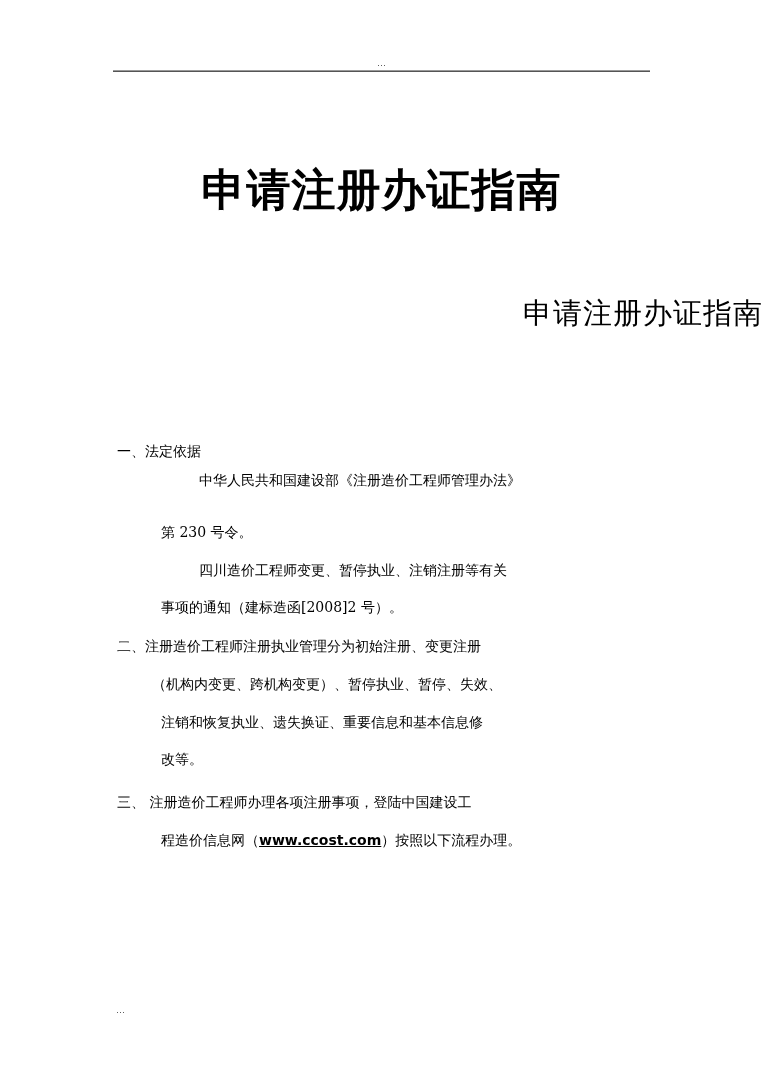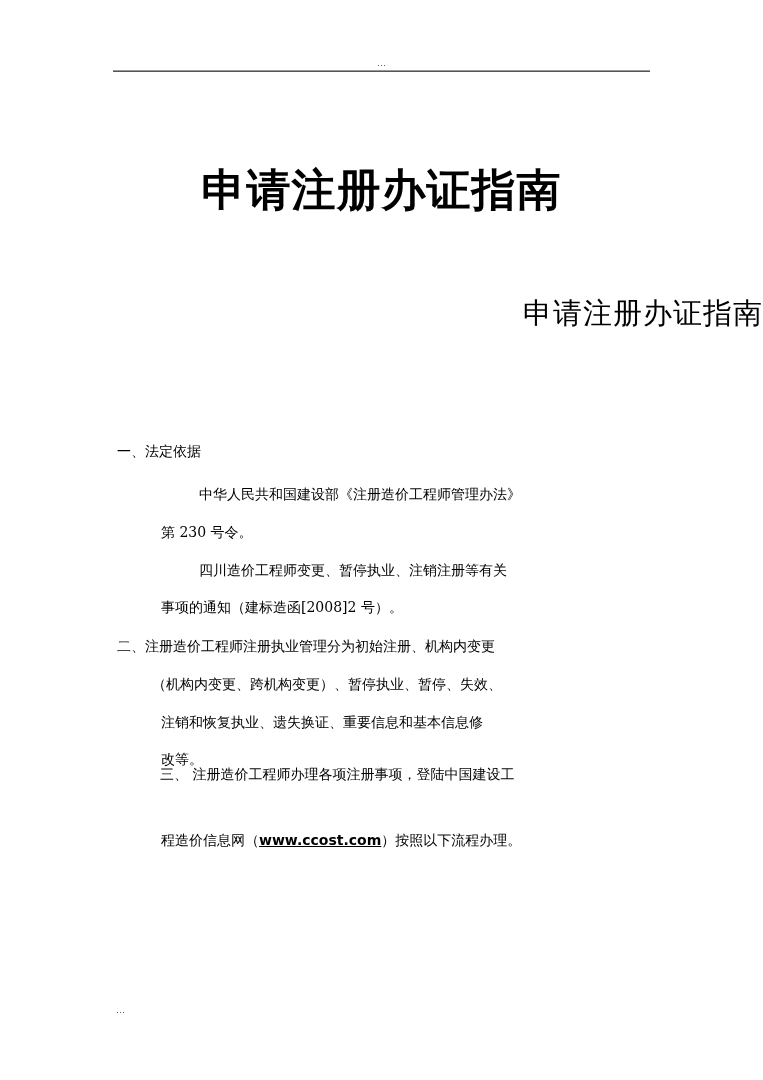"中华人民共和国建设部《注册造价工程师管理办法》" div.line { top: 482px -> 468px }
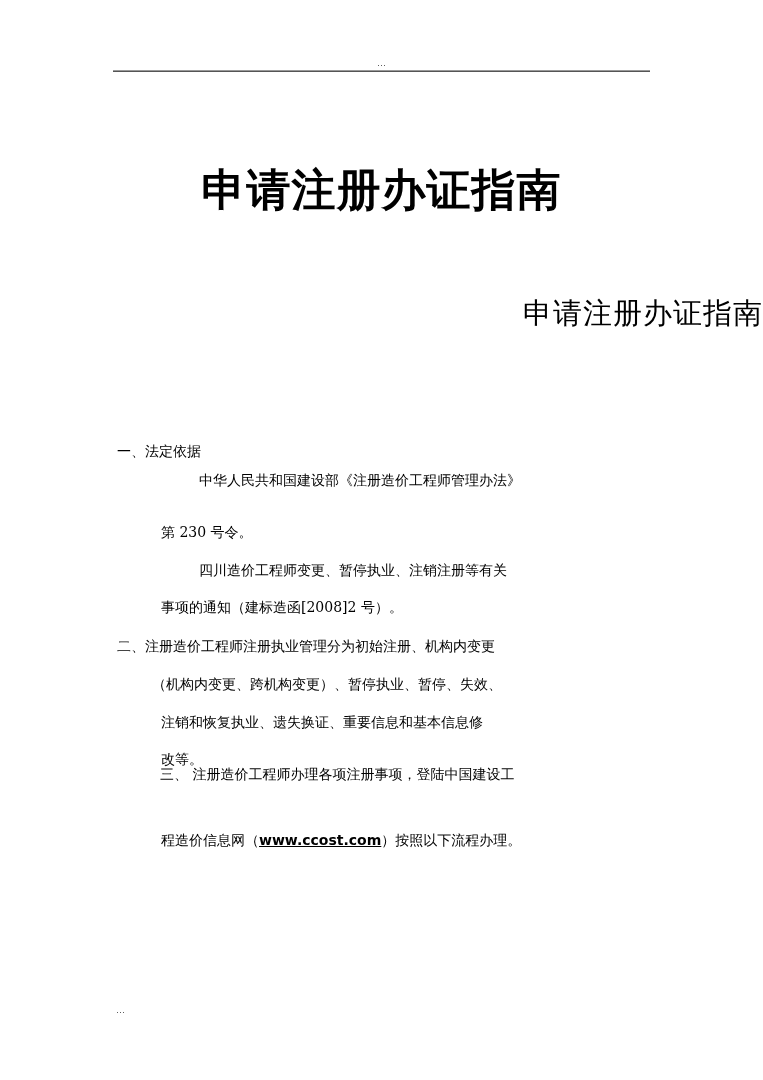"二、注册造价工程师注册执业管理分为初始注册、机构内变更" div.line { text: 机构内变更 -> 变更注册 }
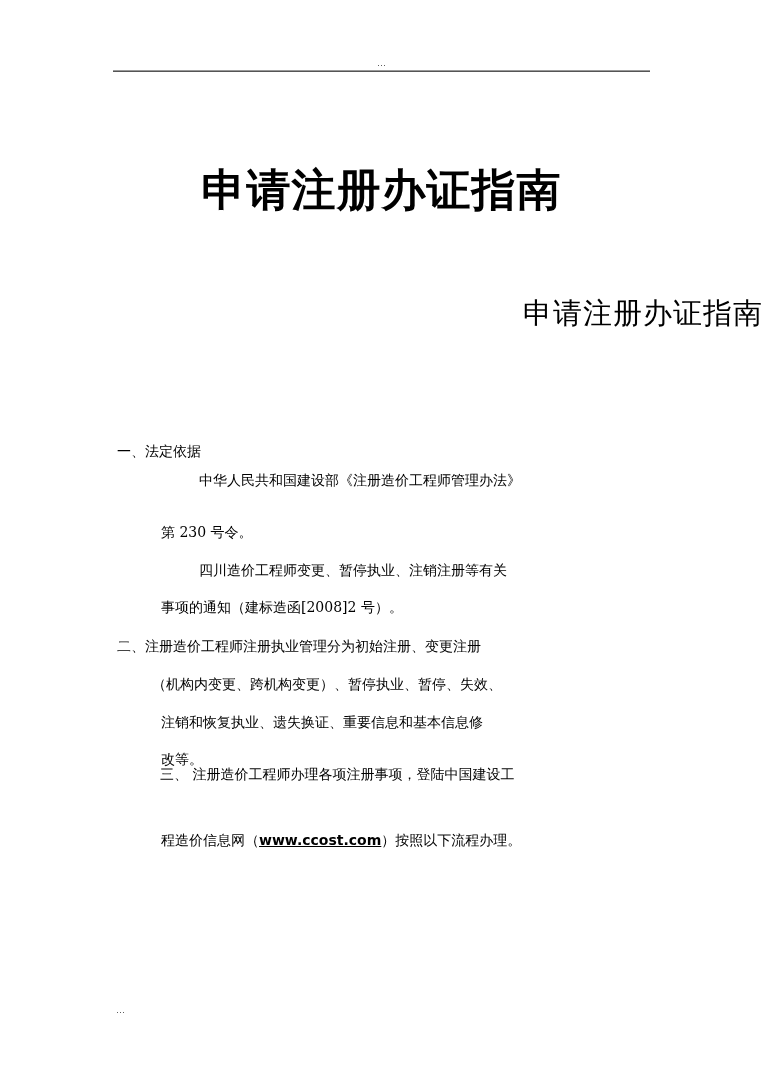"三、 注册造价工程师办理各项注册事项，登陆中国建设工" div.line { margin-left: 43px -> none; top: 762px -> 790px }
